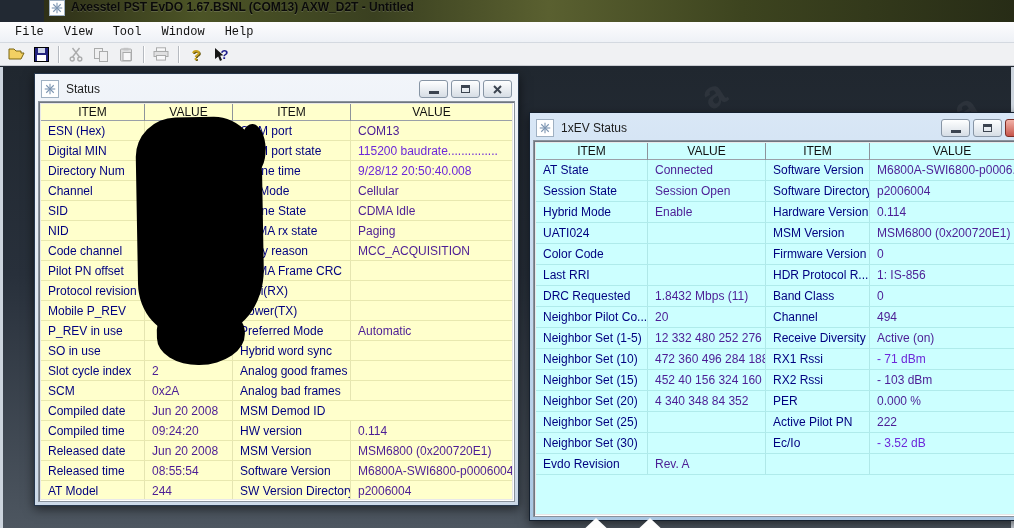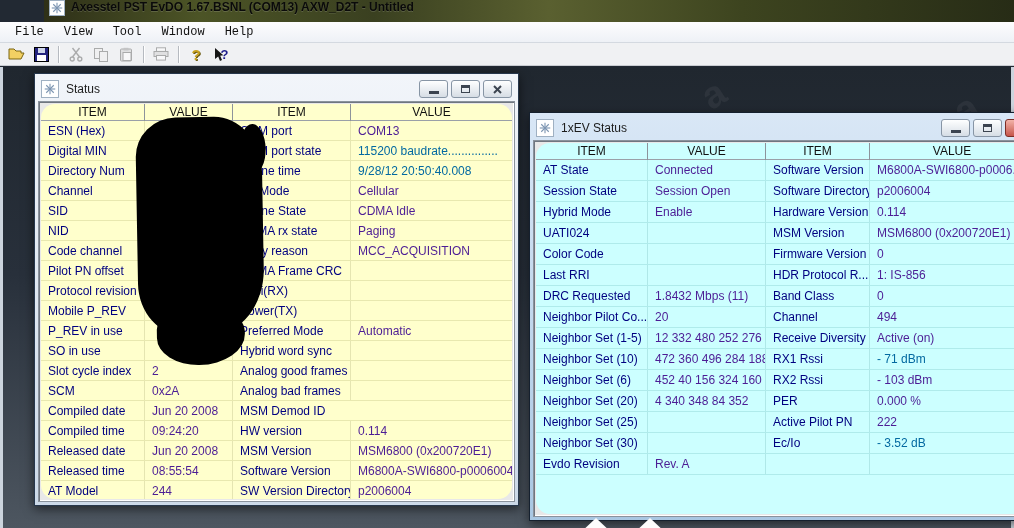"ITEM" .table { border-radius: 14px -> none }
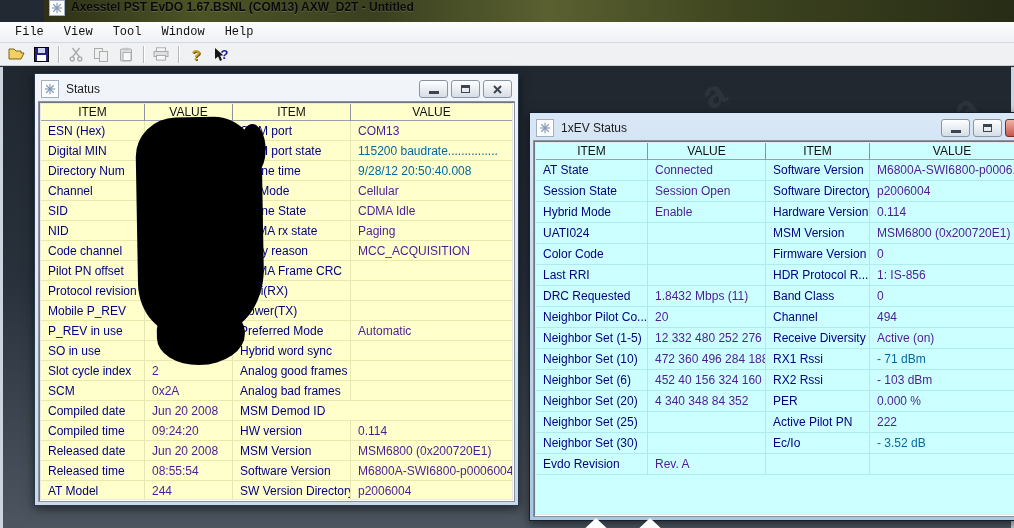"115200 baudrate..............." .magenta { color: #0369a1 -> #6d28d9 }
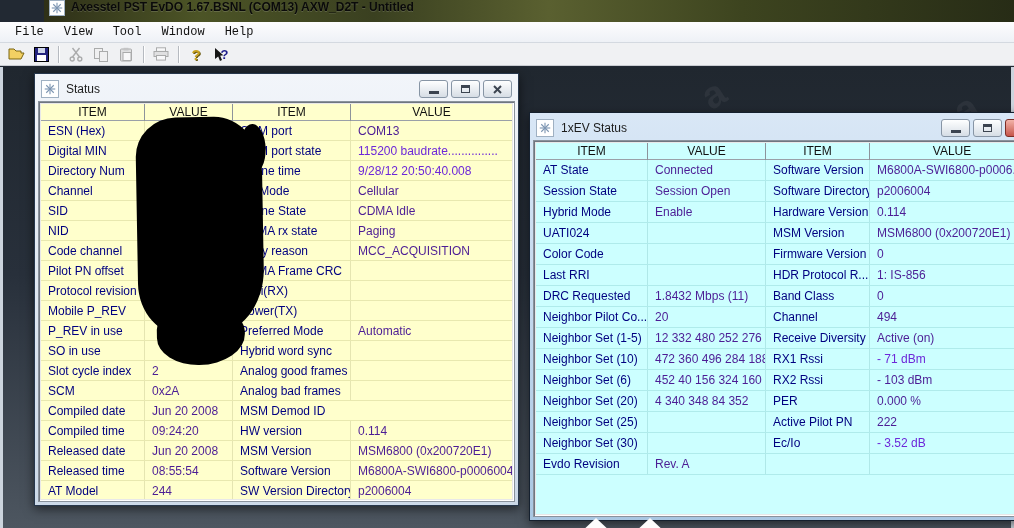"Neighbor Set (6)" span.cell { text: 6 -> 15 }
